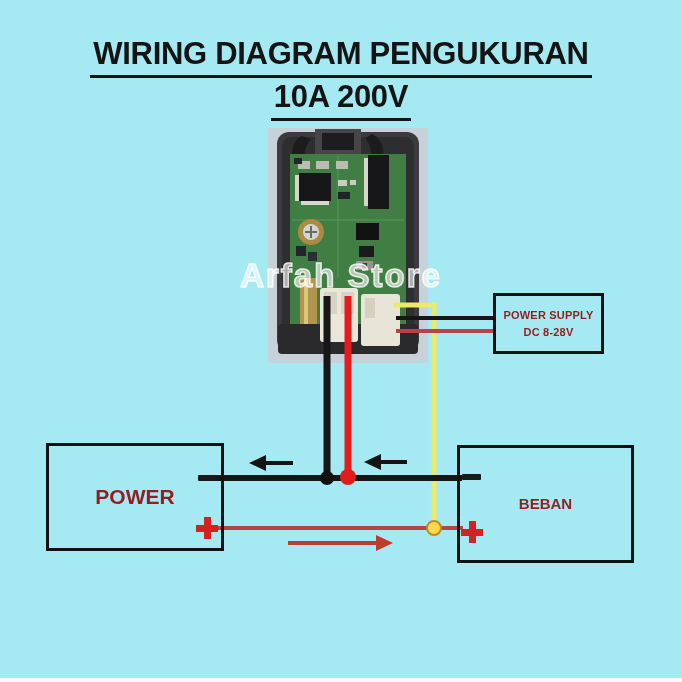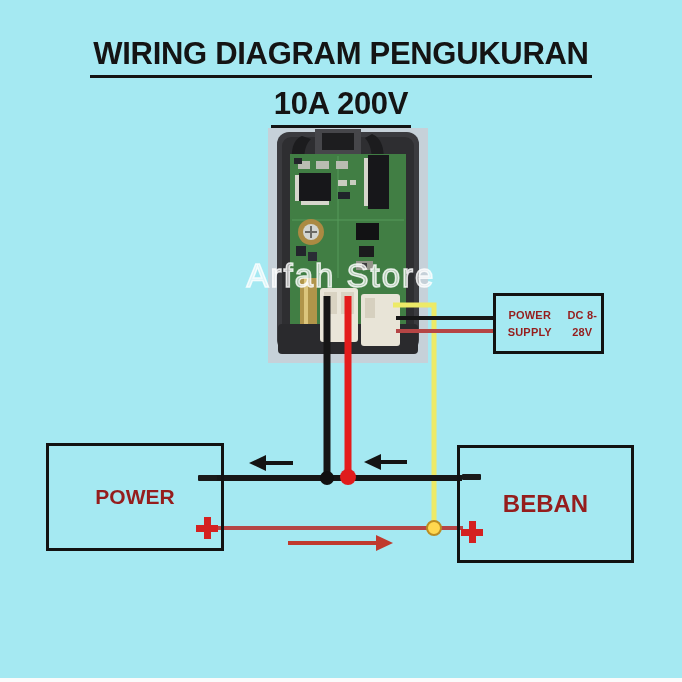"10A 200V" .t2 { top: 86px -> 79px }
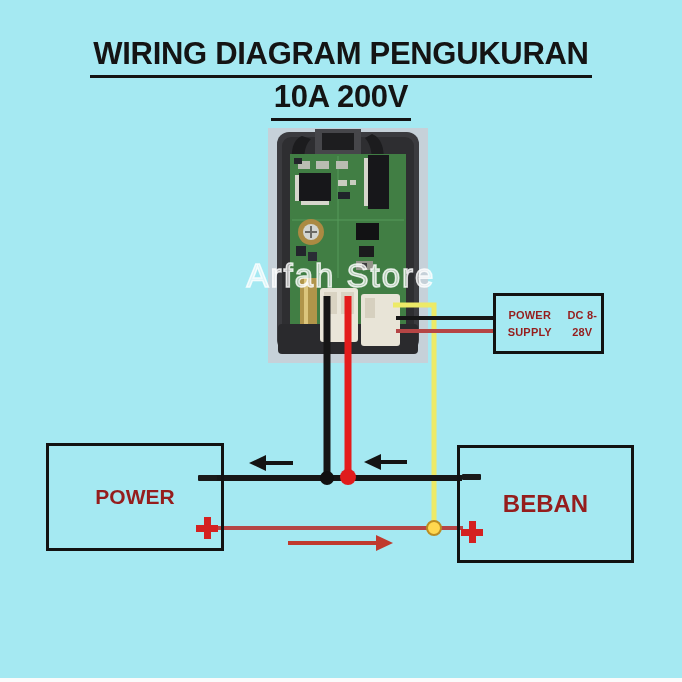"Arfah Store" .watermark { font-weight: normal -> bold }
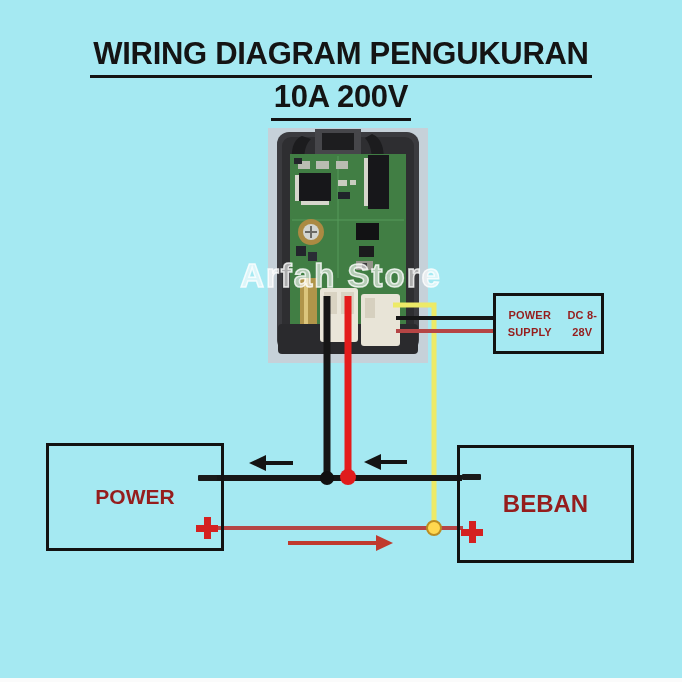"POWER SUPPLY" .dbox { flex-direction: none -> column }
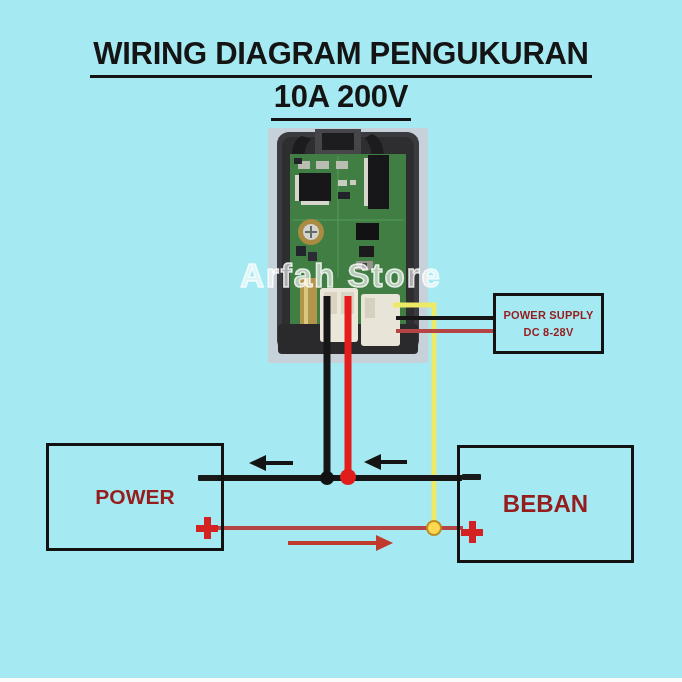"BEBAN" .box-load { font-size: 24px -> 15px }
